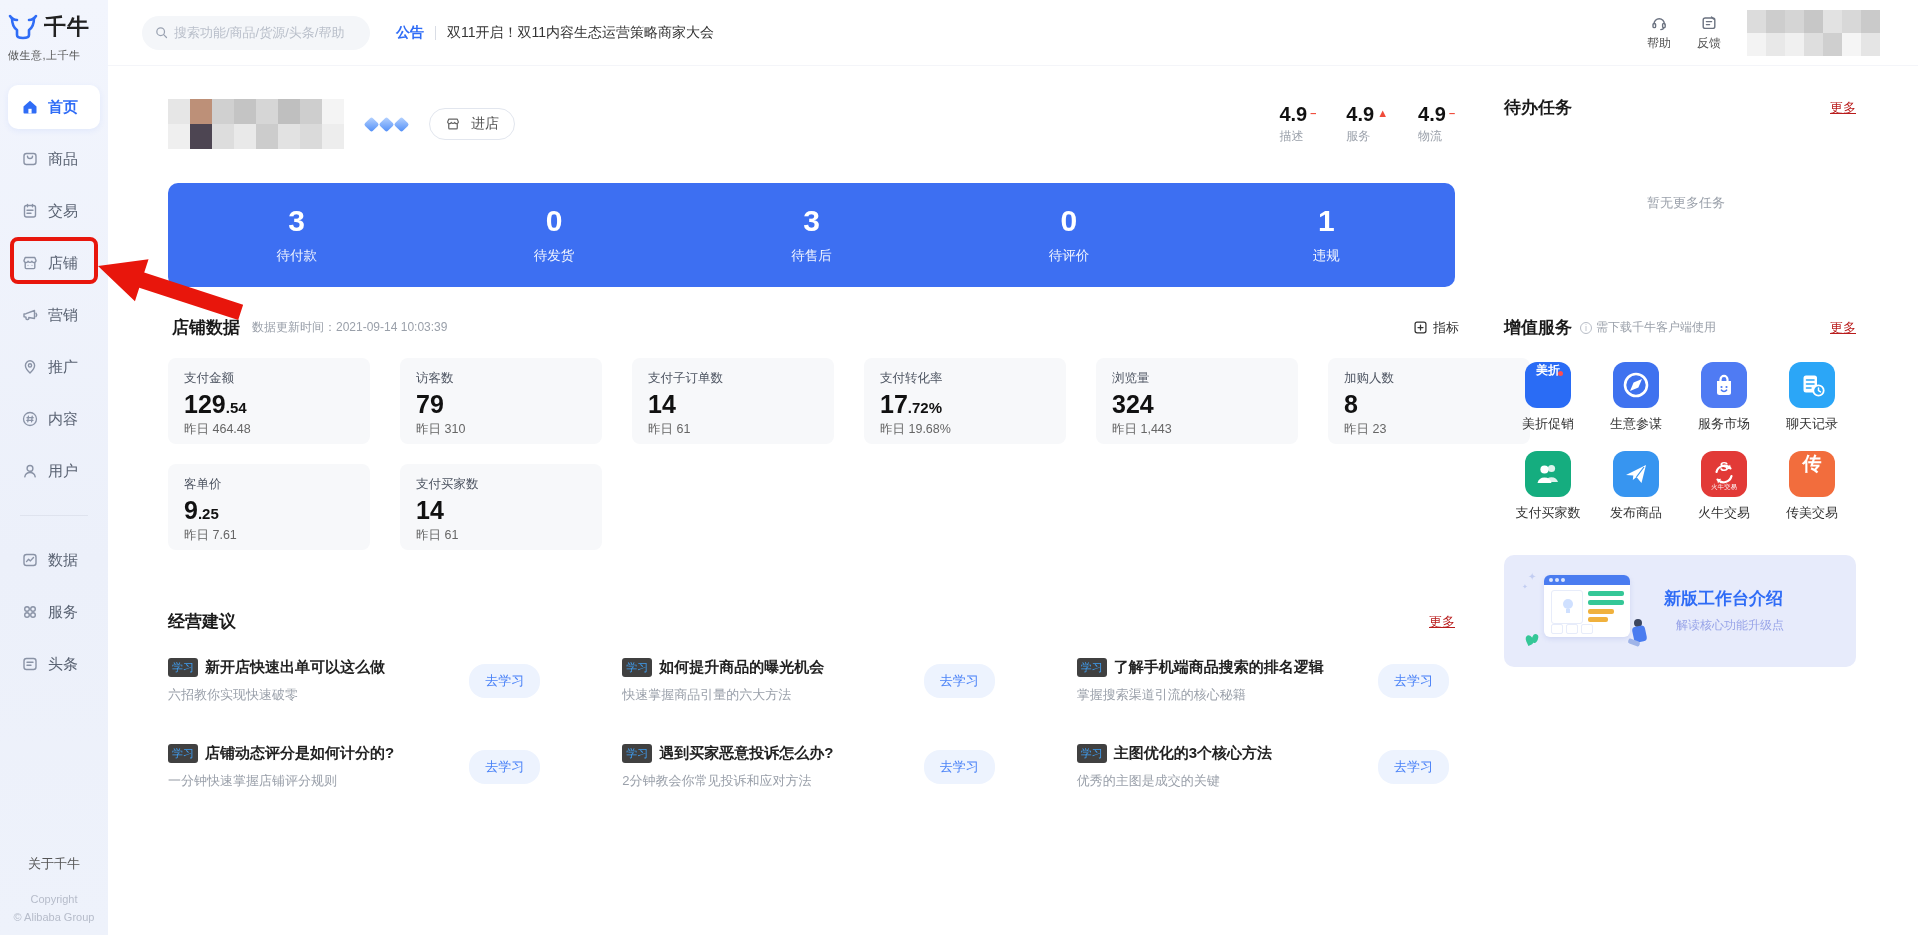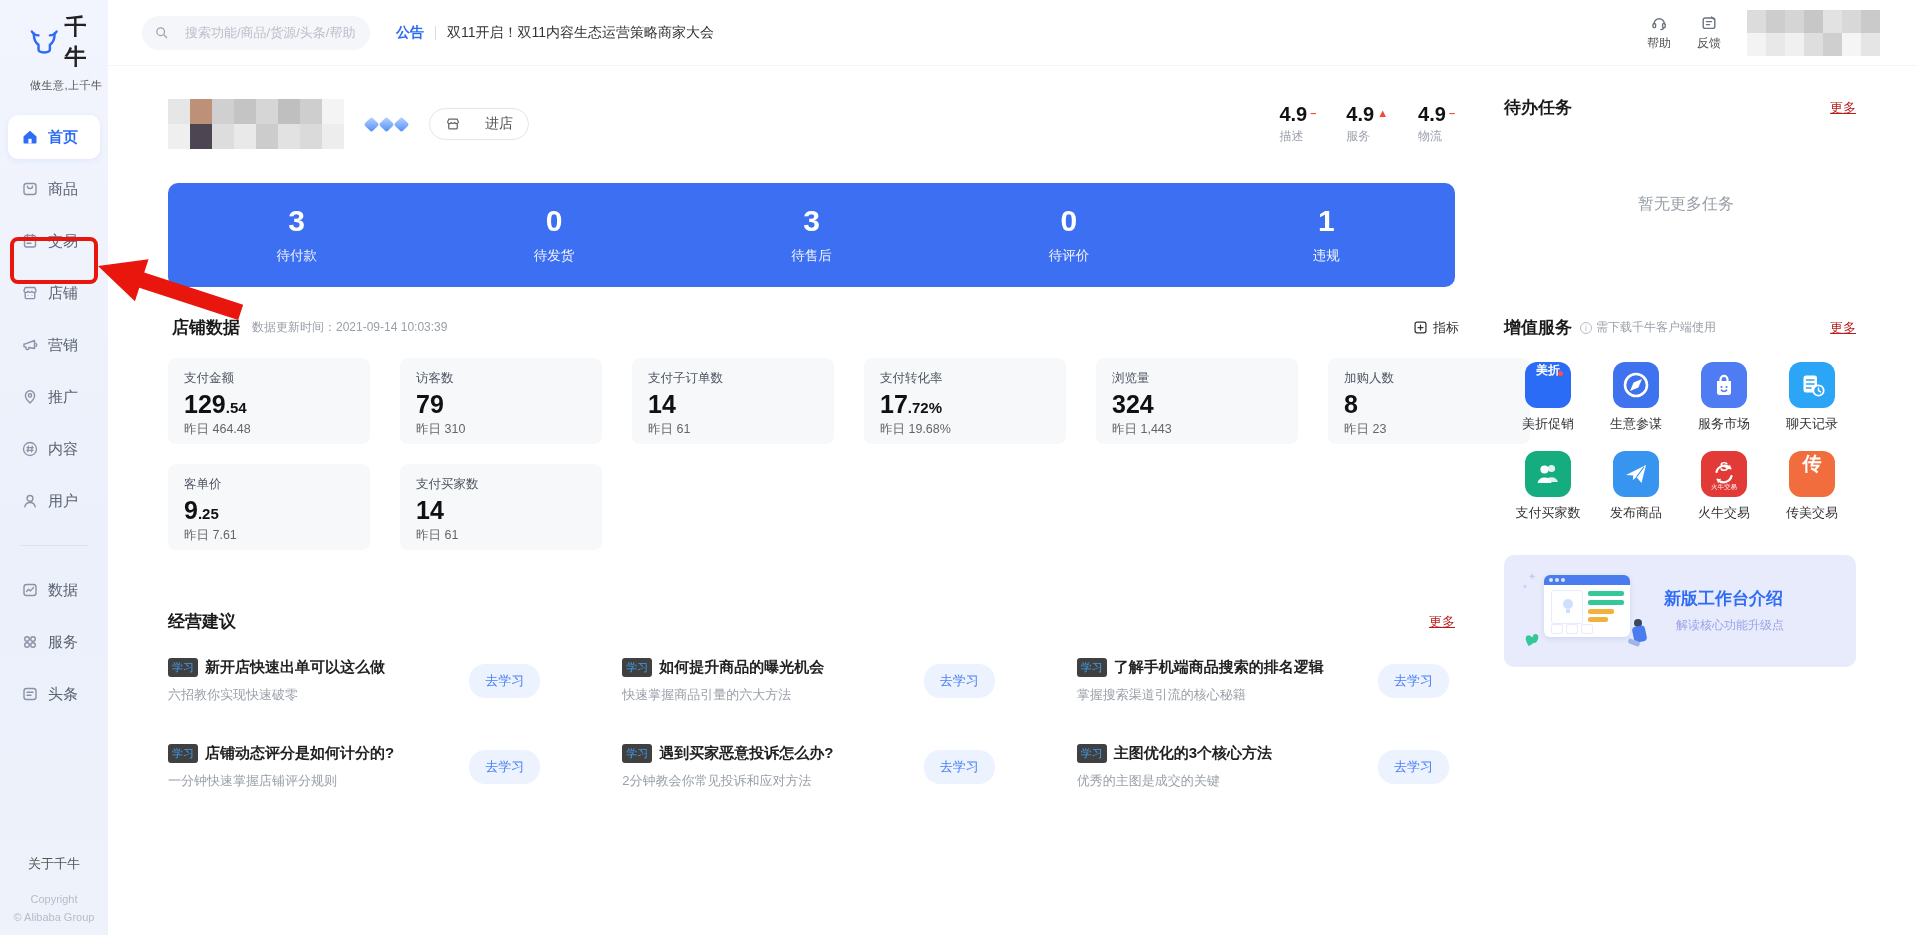"千牛" .logo-wrap { padding: 12px 0 0 30px -> 12px 0 0 8px }
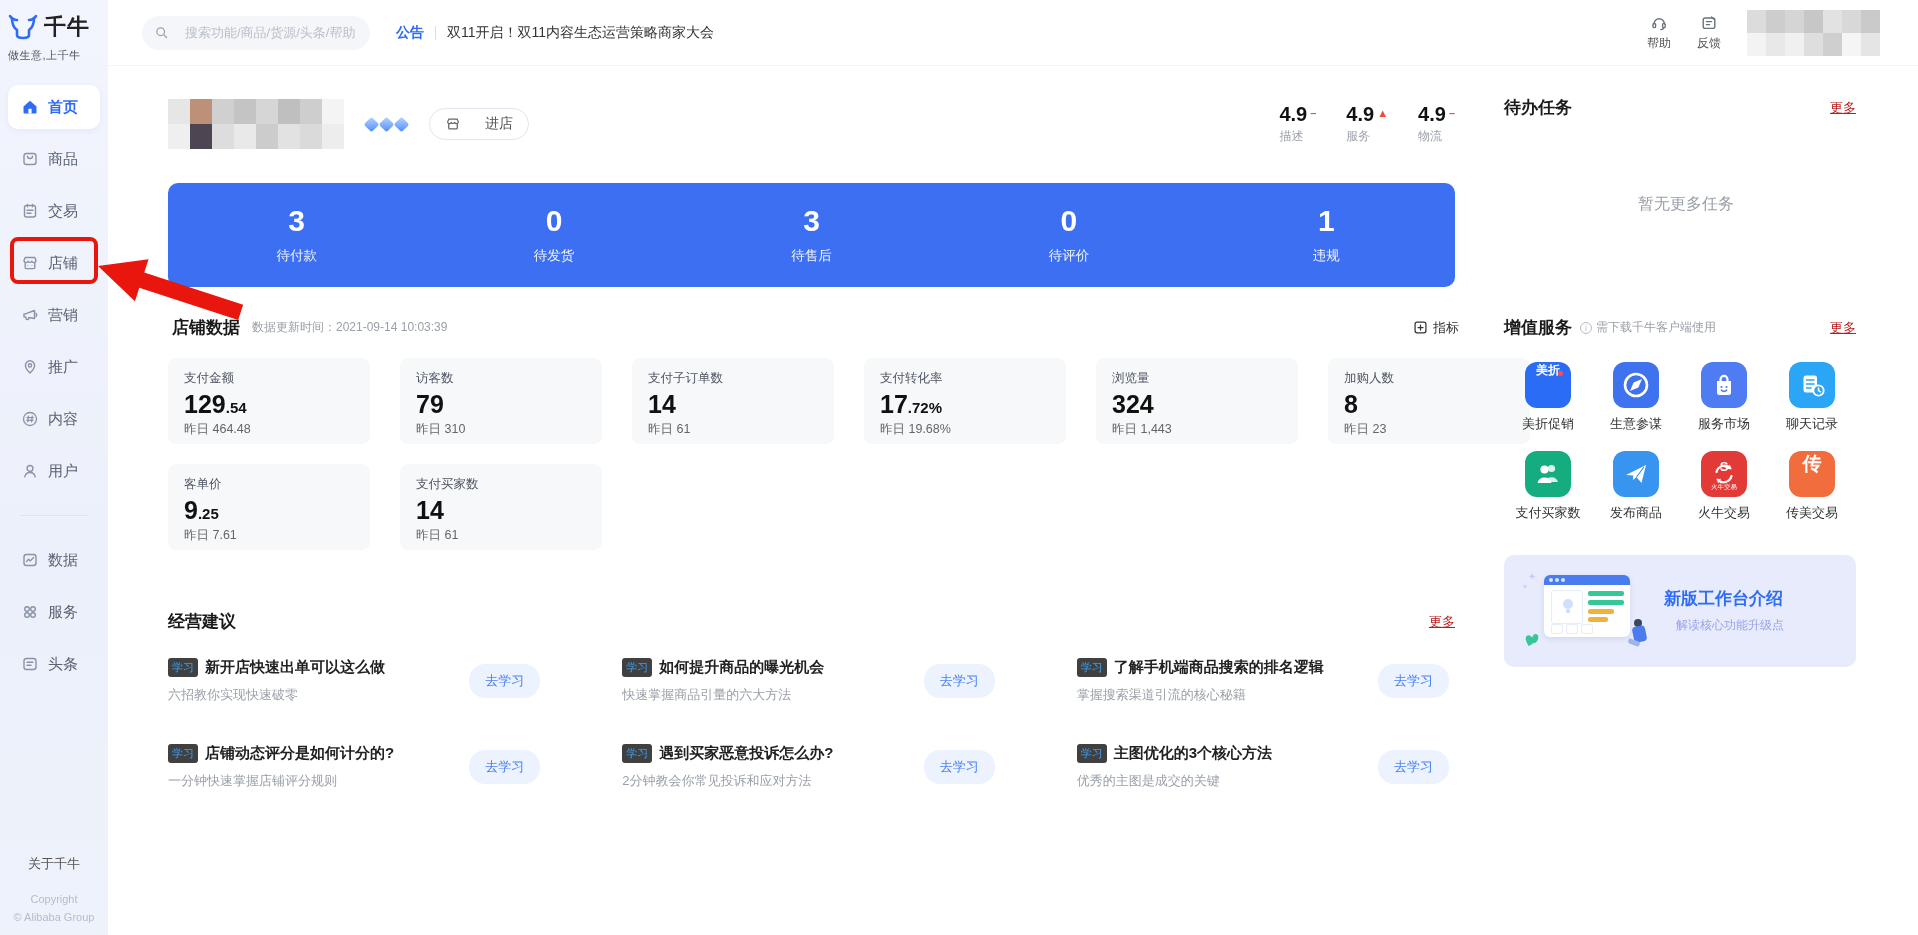"搜索功能/商品/货源/头条/帮助" .search-box { gap: 16px -> 5px }
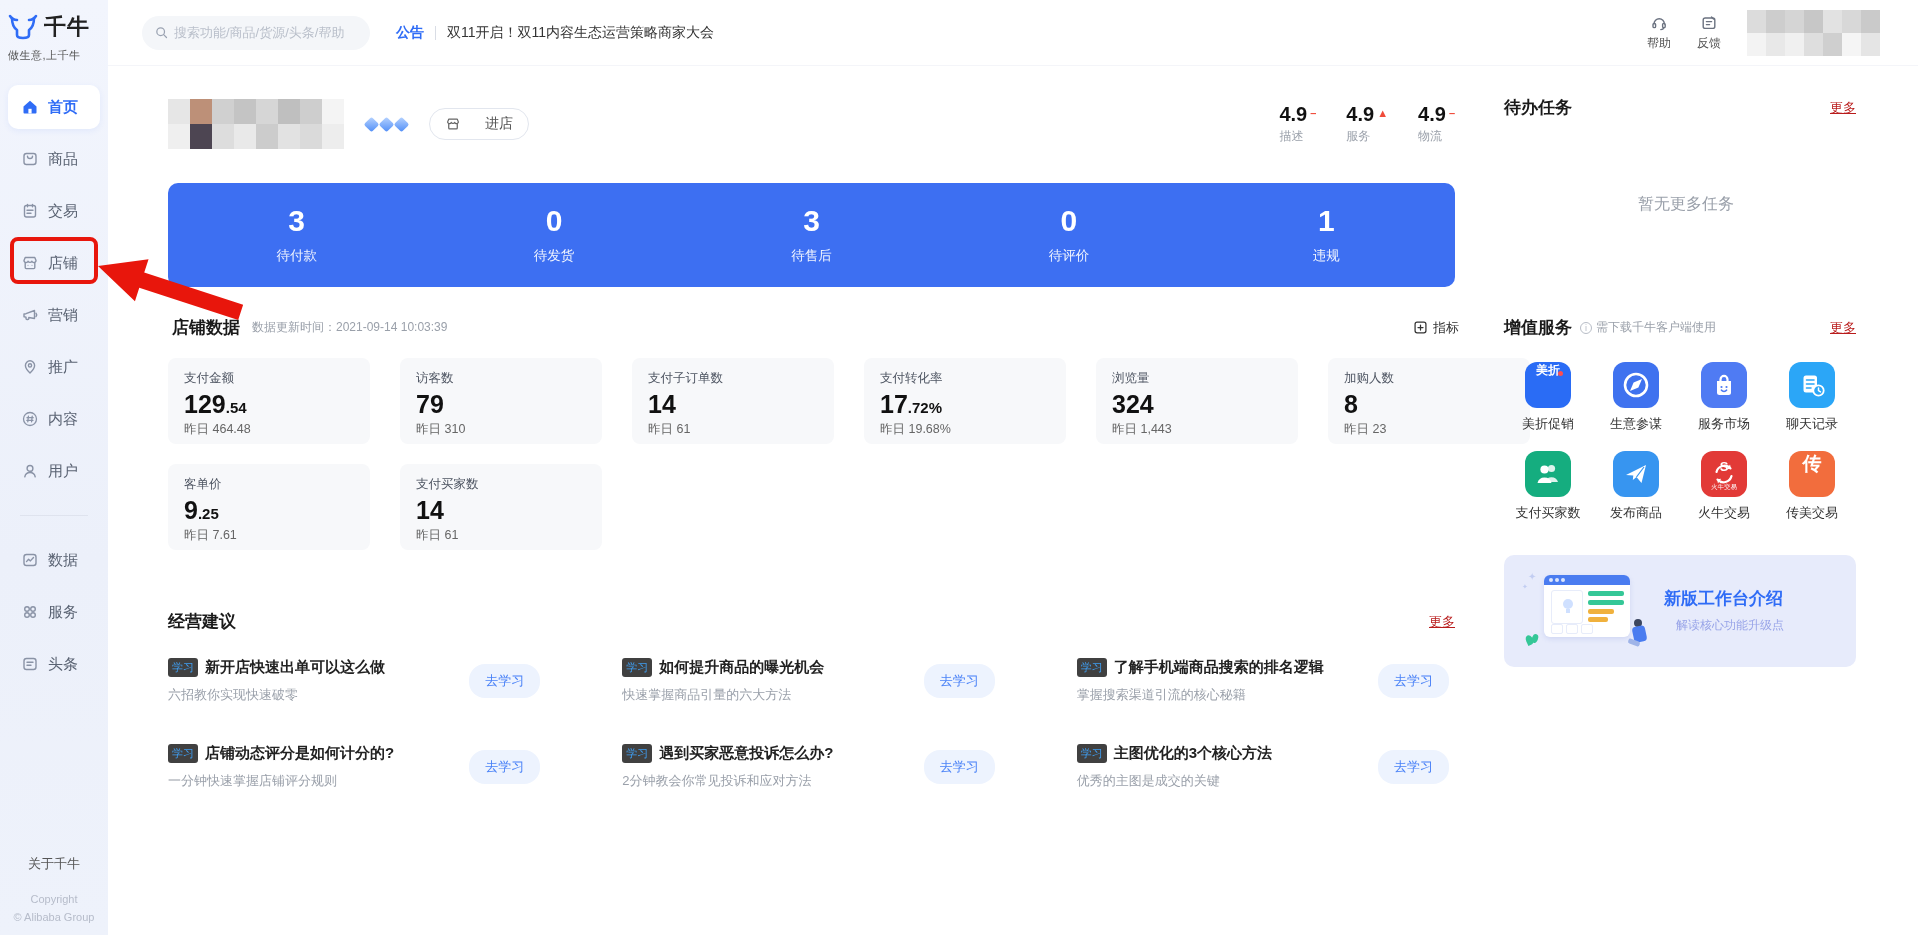"进店" .enter-shop { gap: 24px -> 10px }
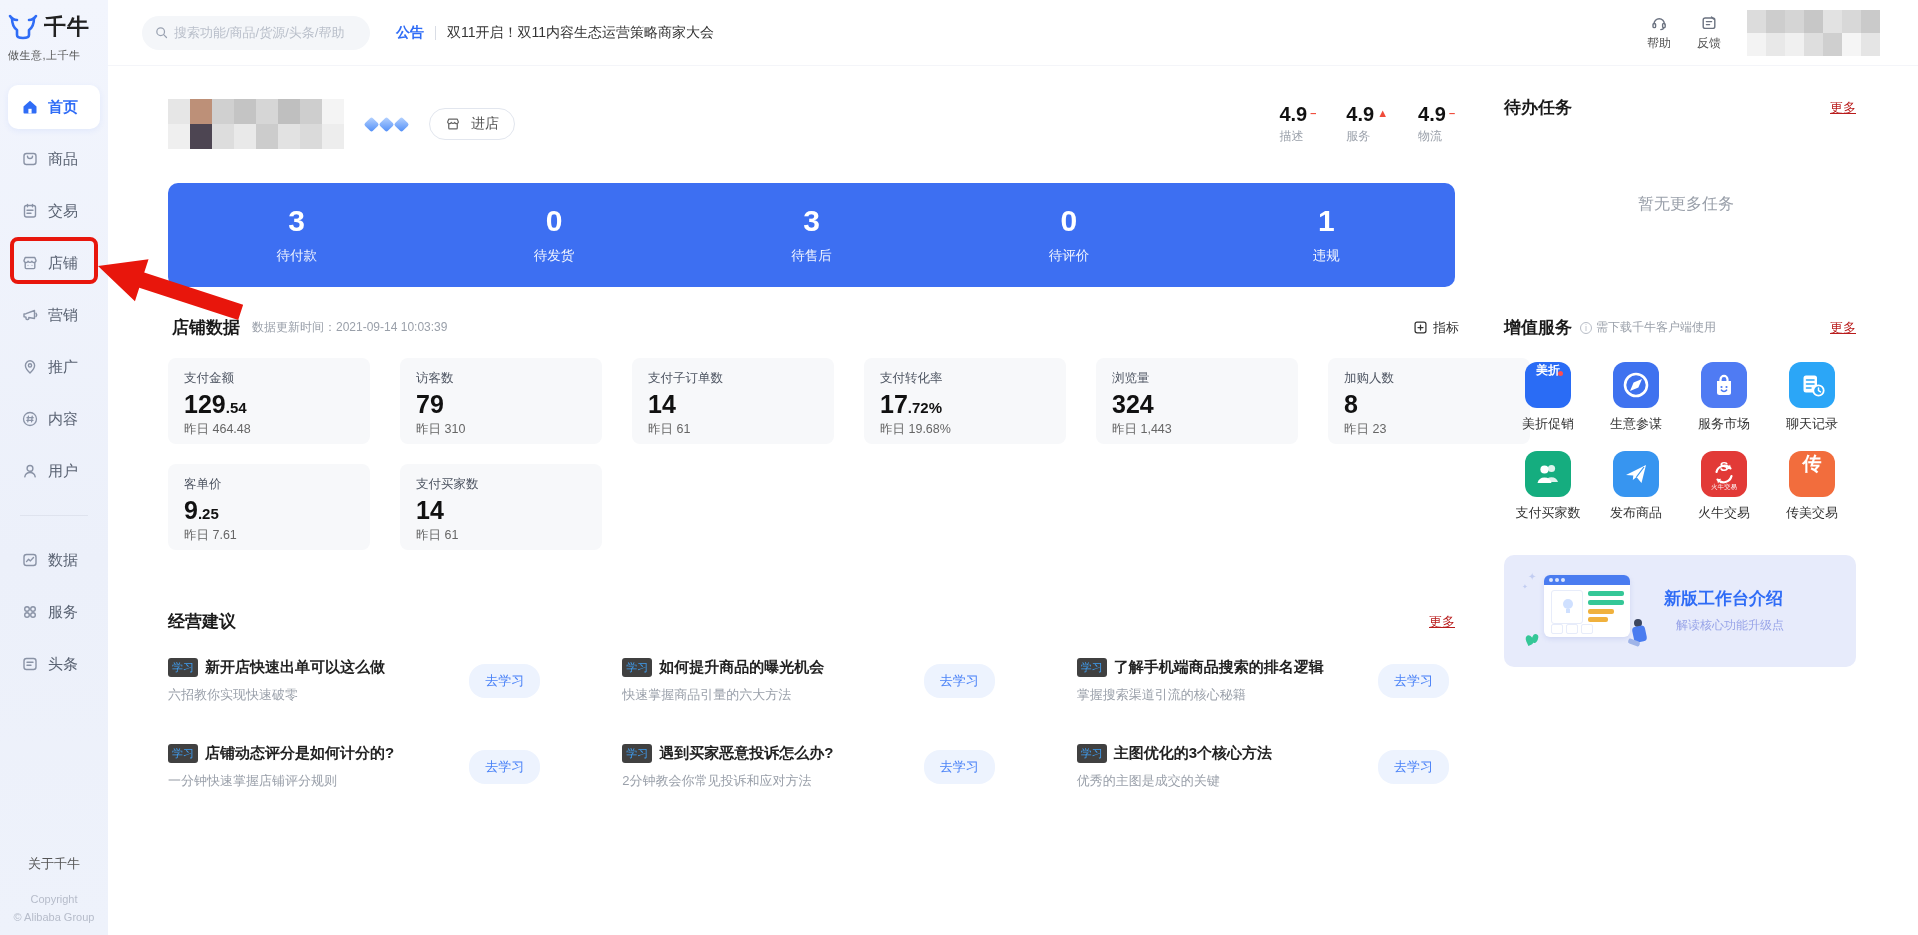"暂无更多任务" .todo-empty { font-size: 16px -> 13px }
